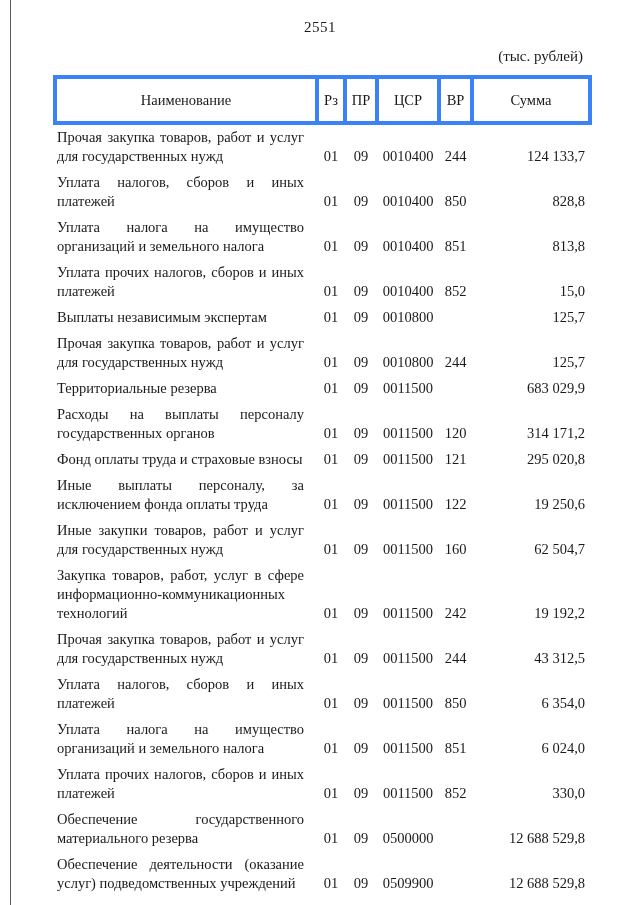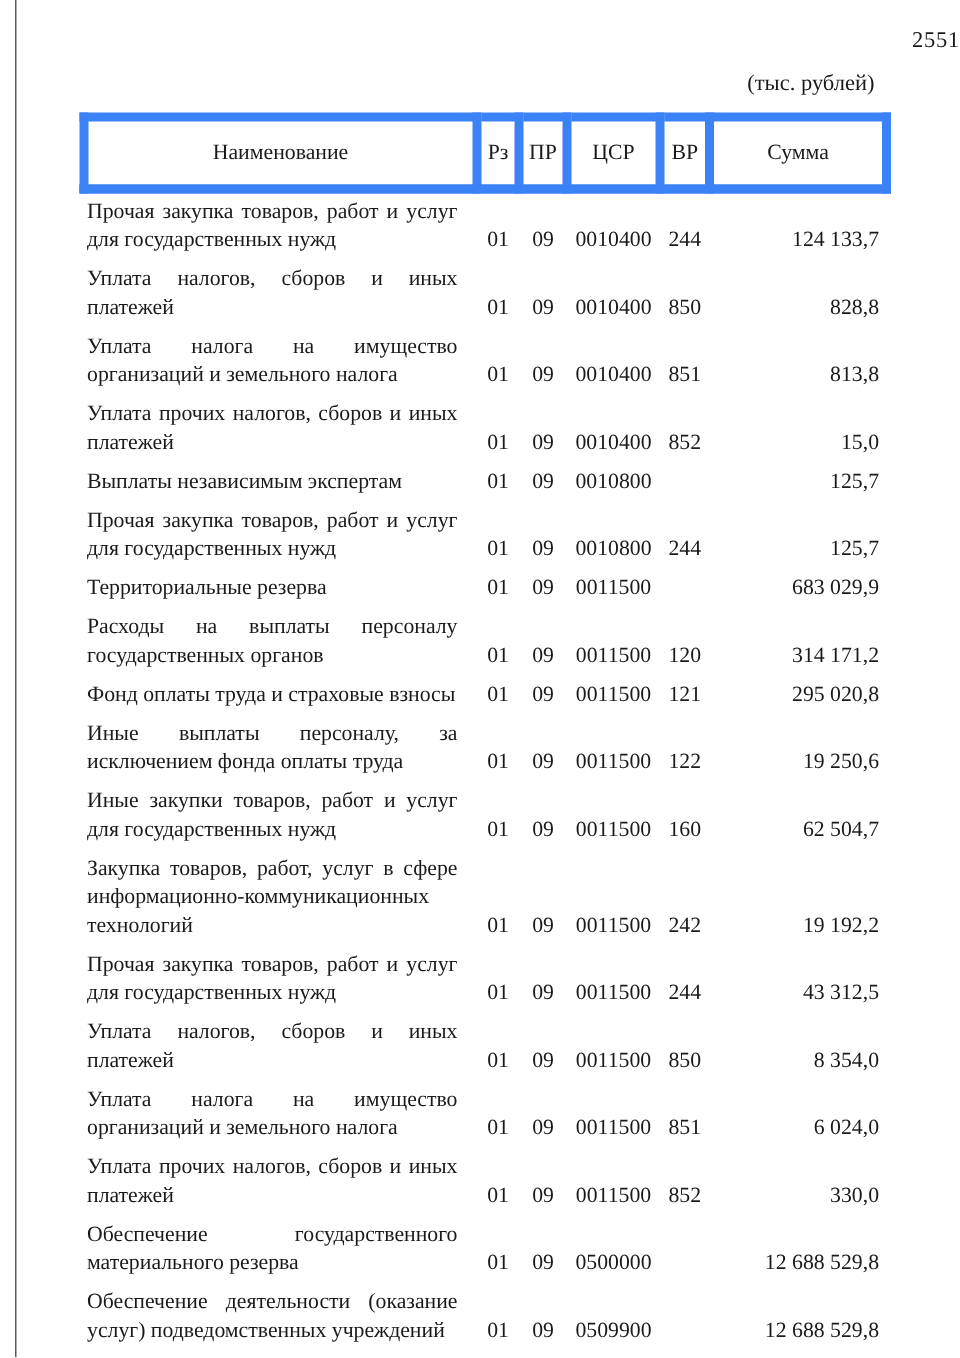"2551" .page-number { text-align: right -> center }
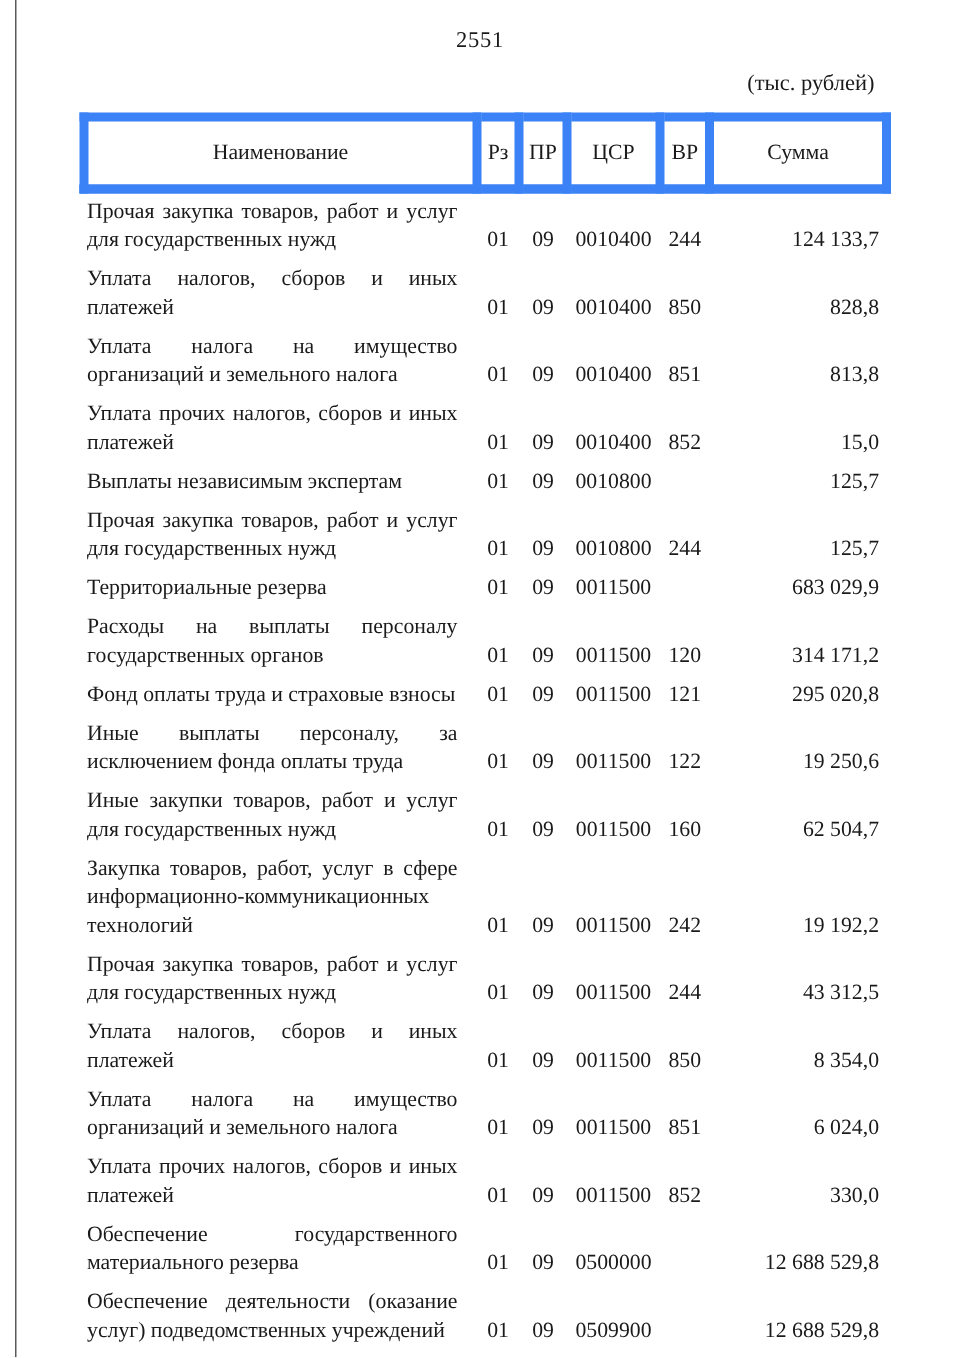"Наименование" table.budget thead th { border: 6px solid #3b82f6 -> 4px solid #3b82f6 }
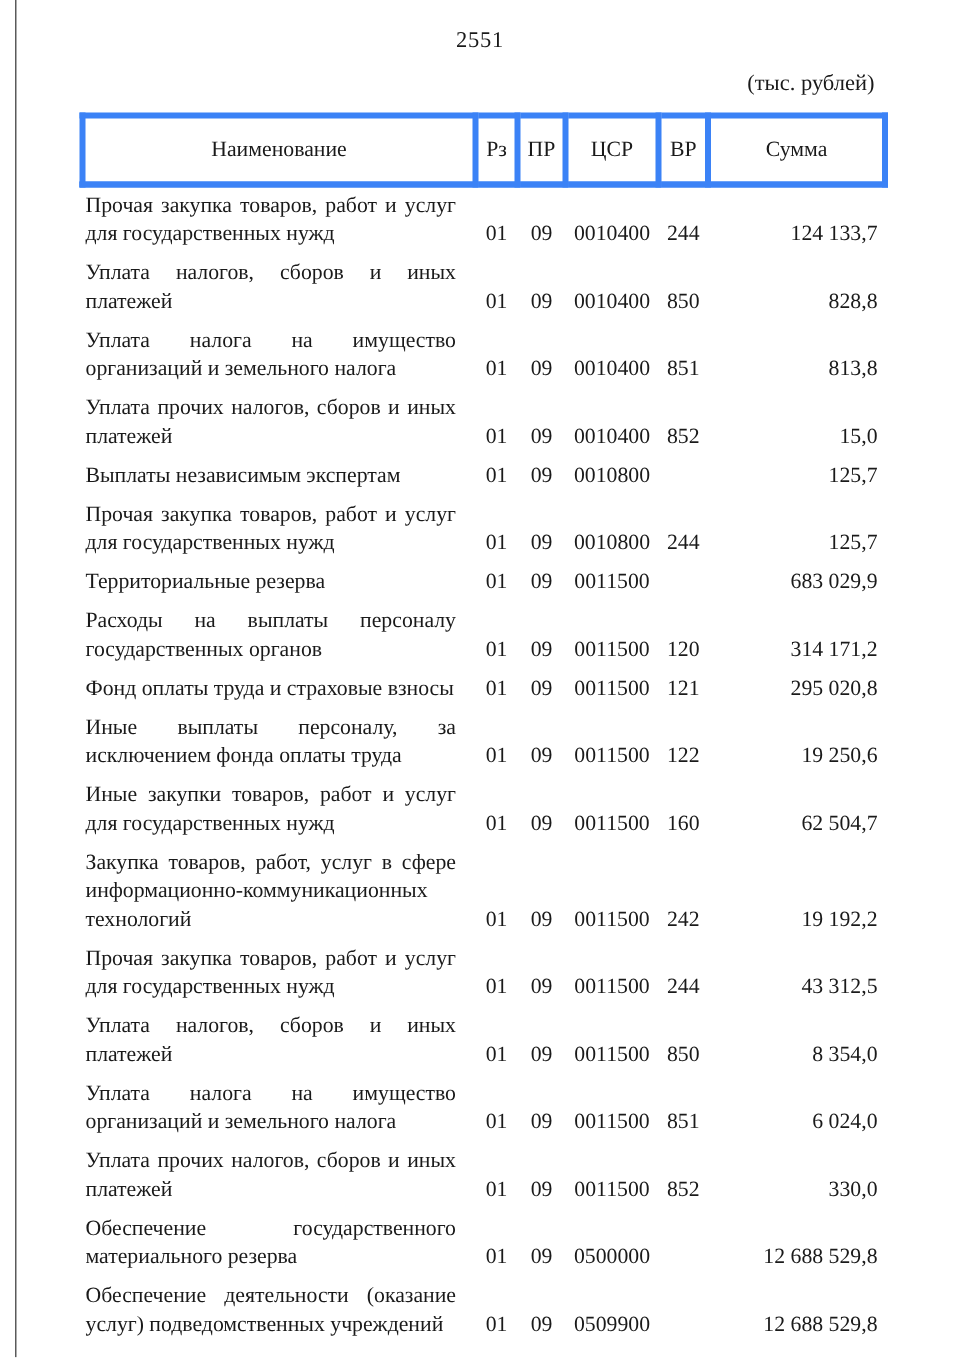"8 354,0" td.c-sum { text: 8 354,0 -> 6 354,0 }
